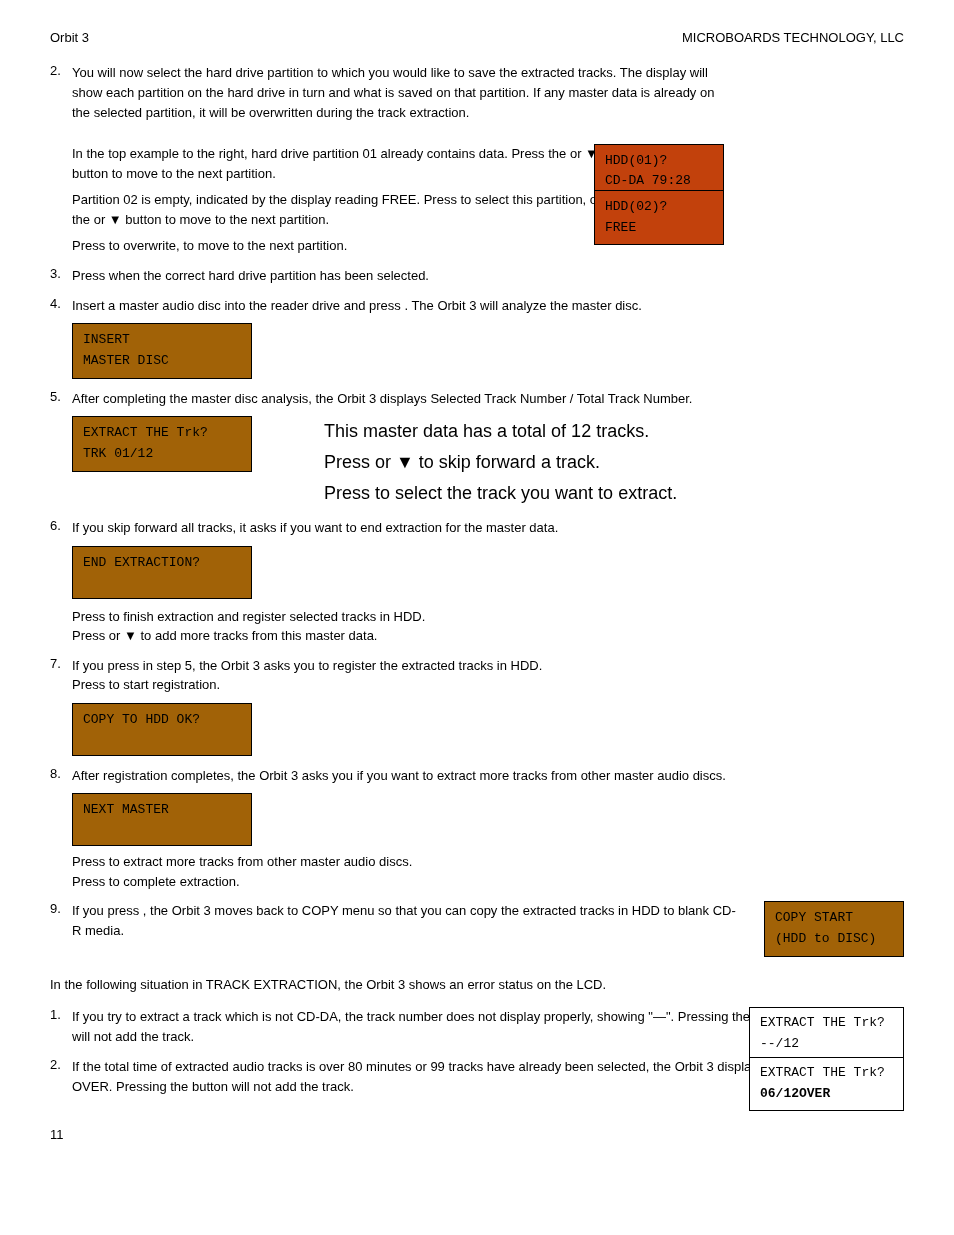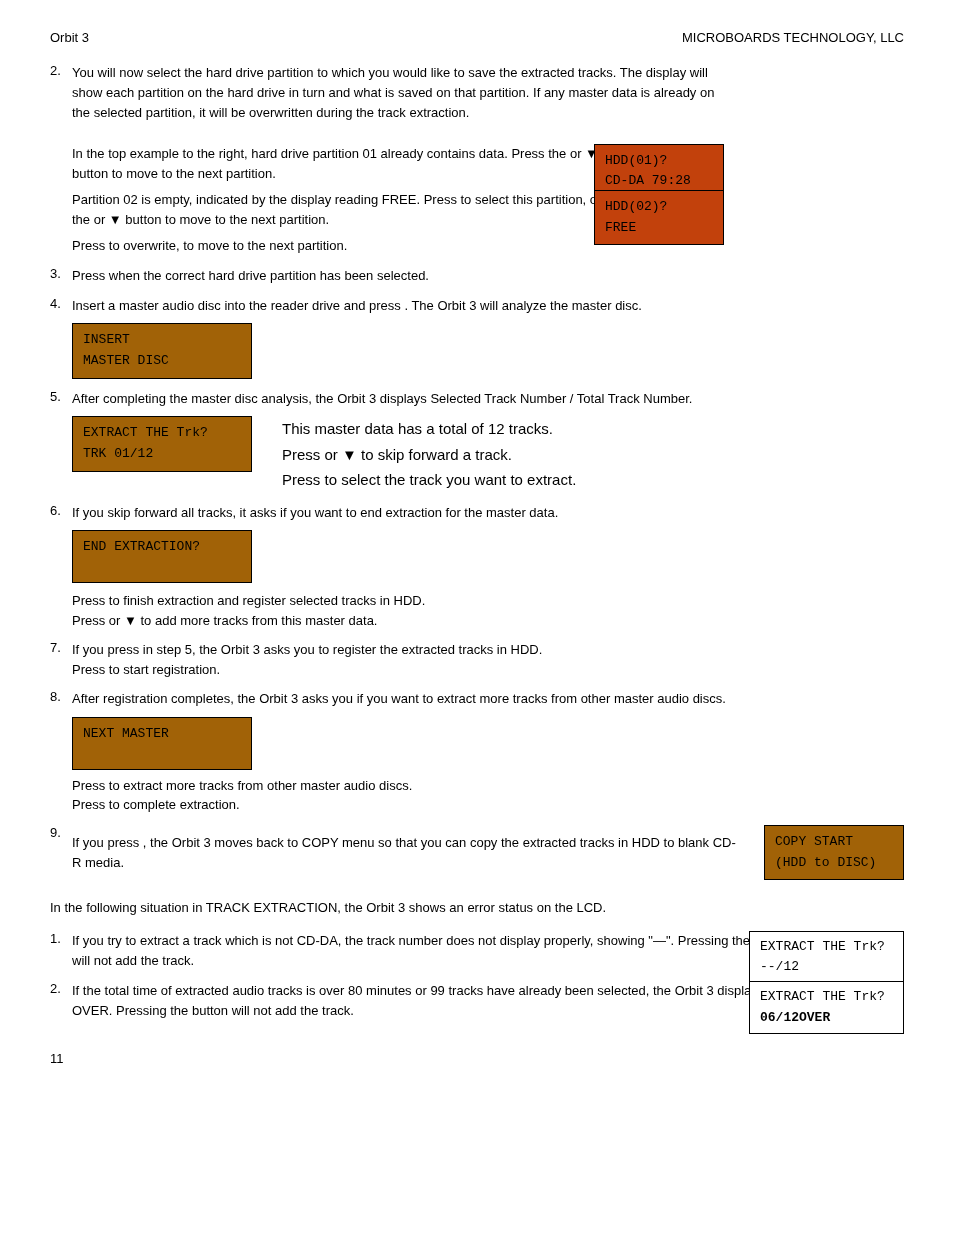"This master data has a" div { font-size: 15px -> 18px; margin-left: none -> 42px }
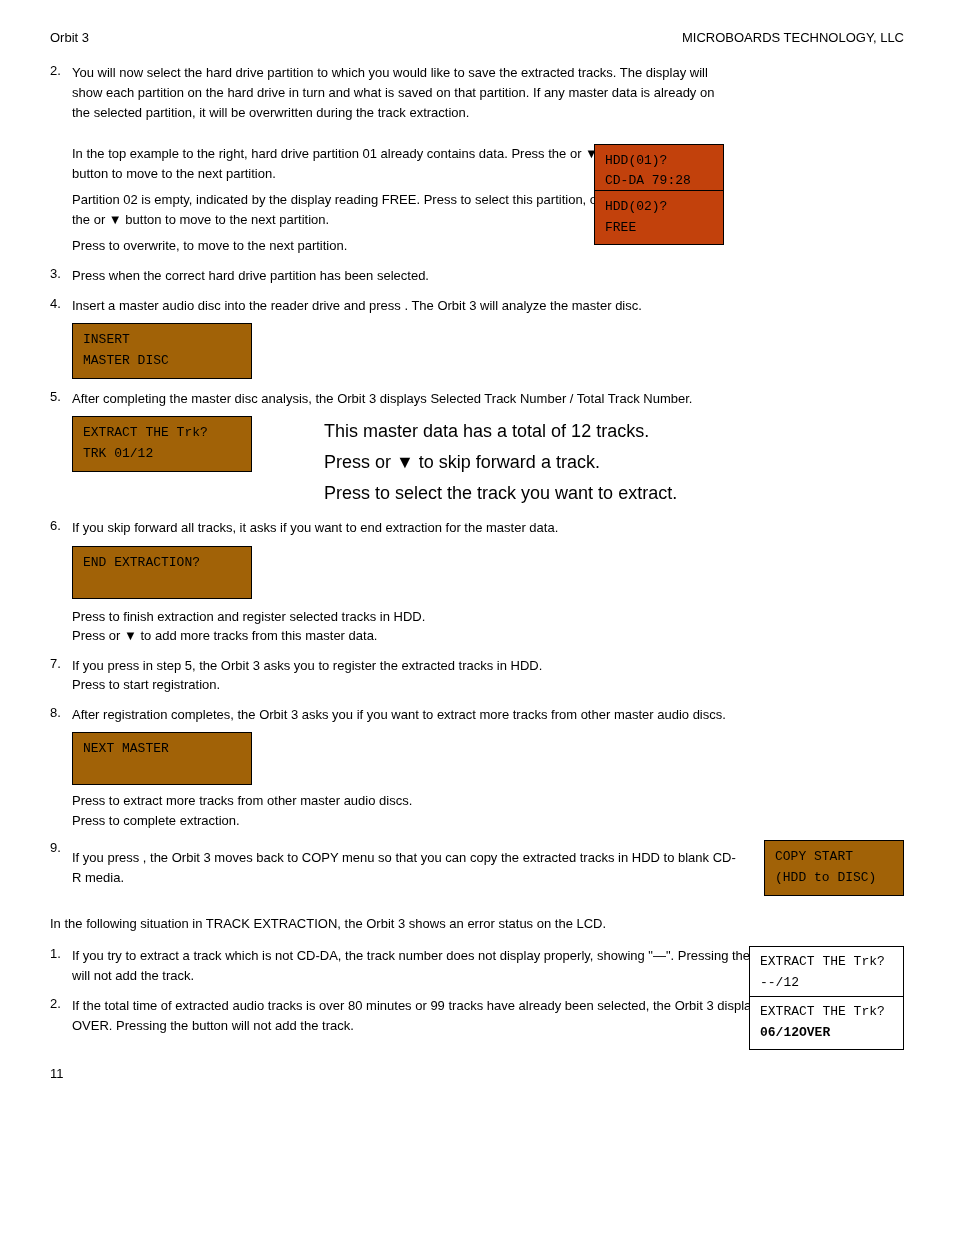"COPY TO HDD OK?" div { html: none -> <div> <div> <div>COPY TO HDD OK?</div> <div></div> </div> </div> }
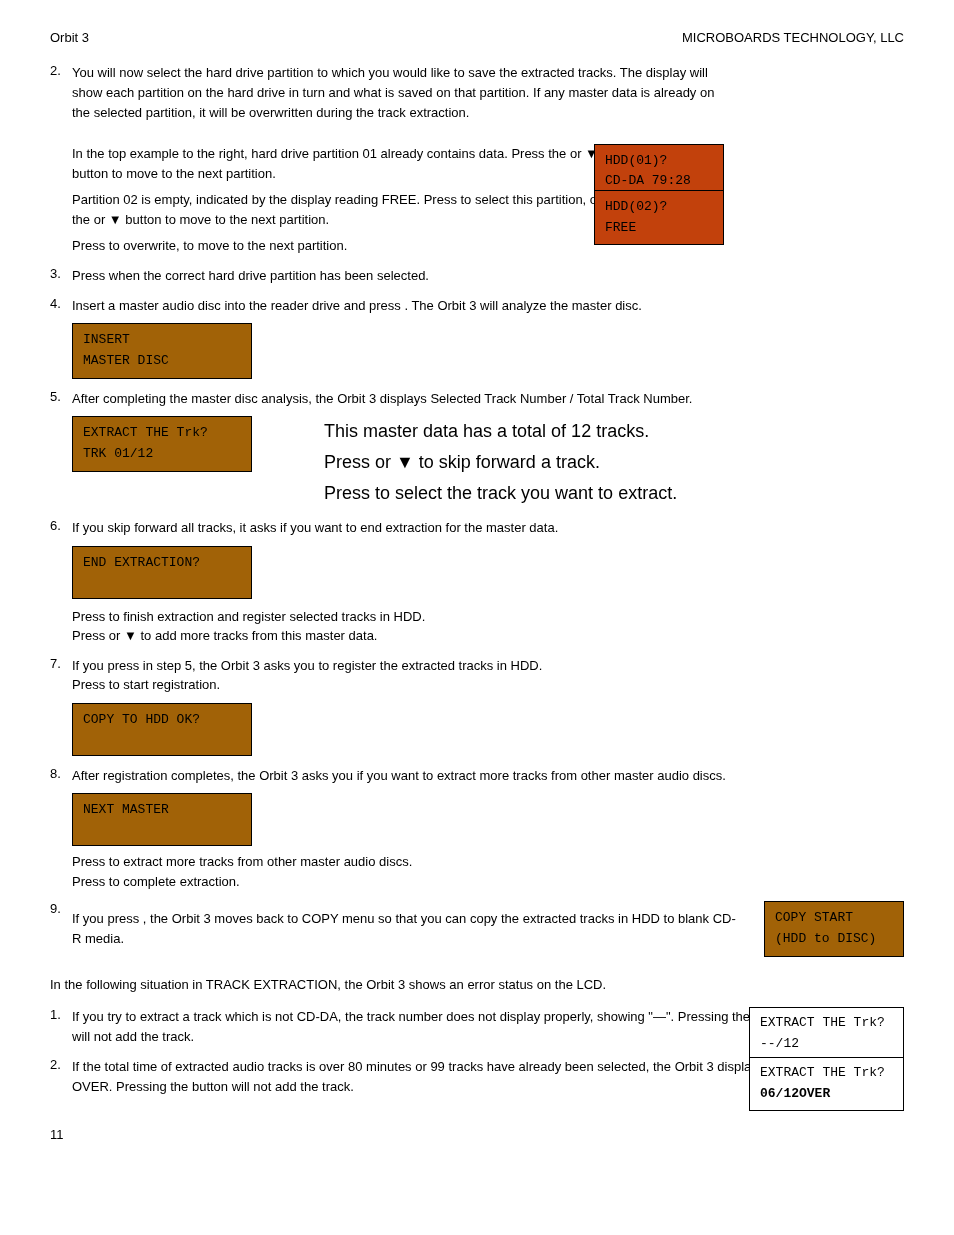"If you press , the" div { align-items: center -> flex-start }
